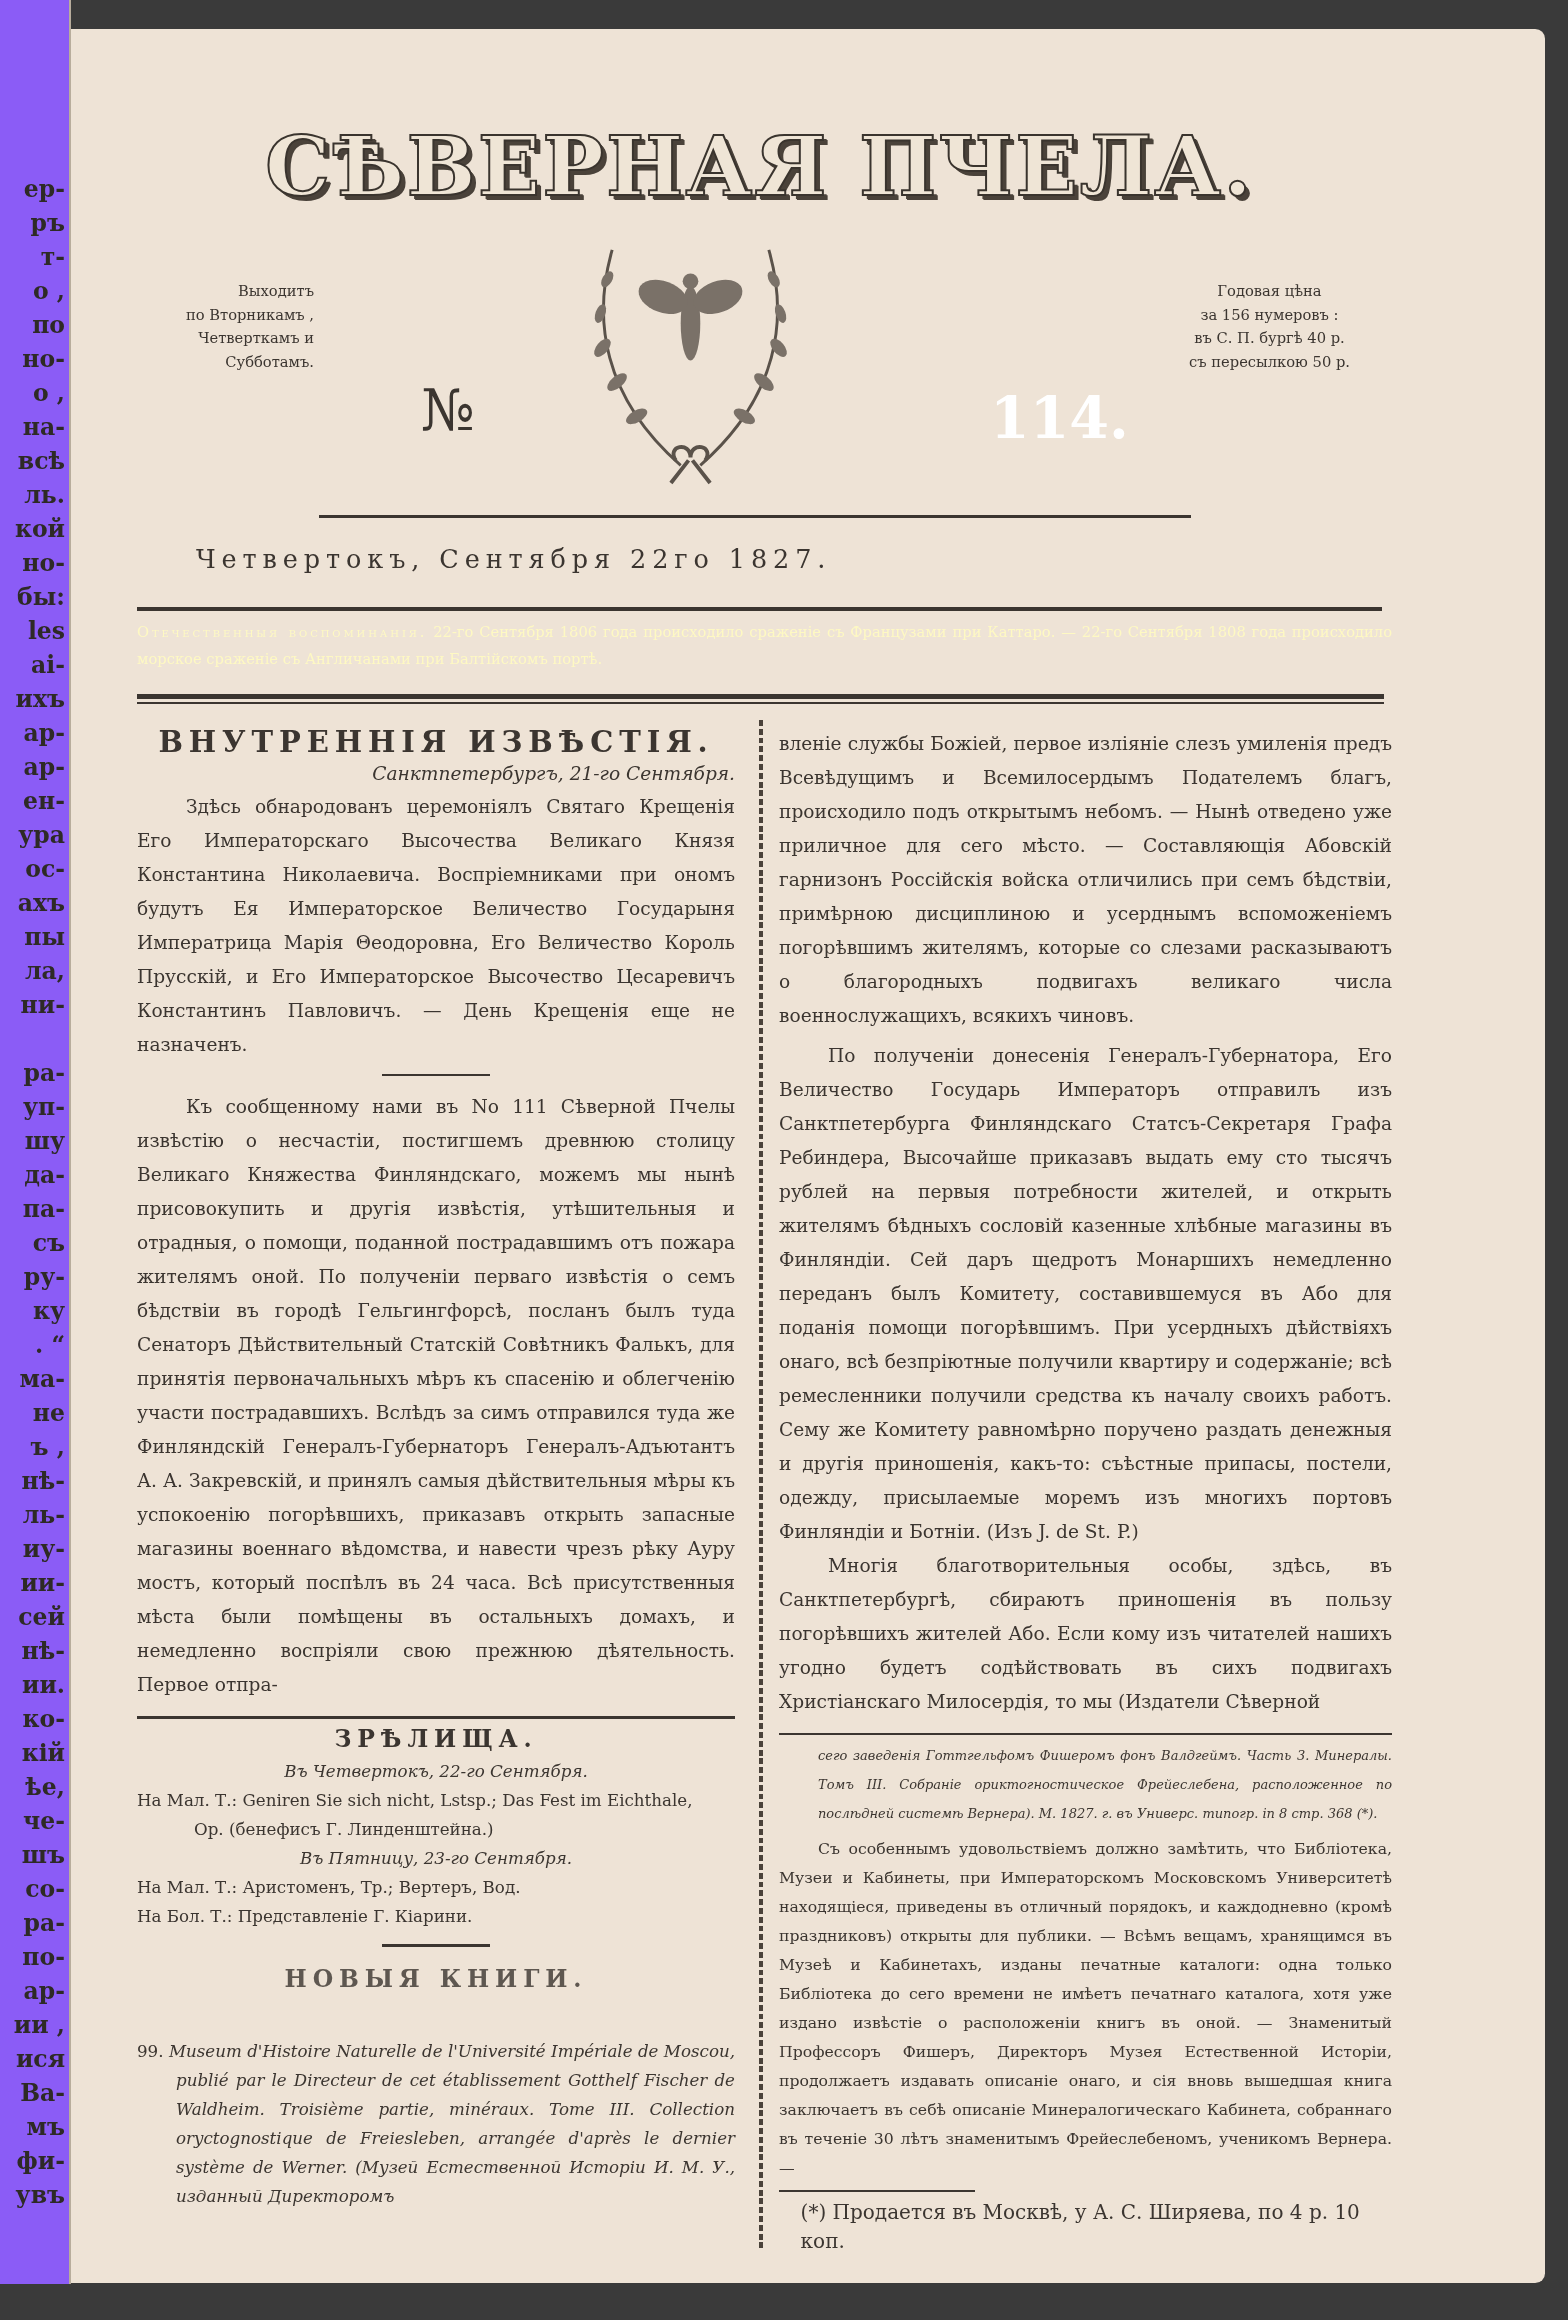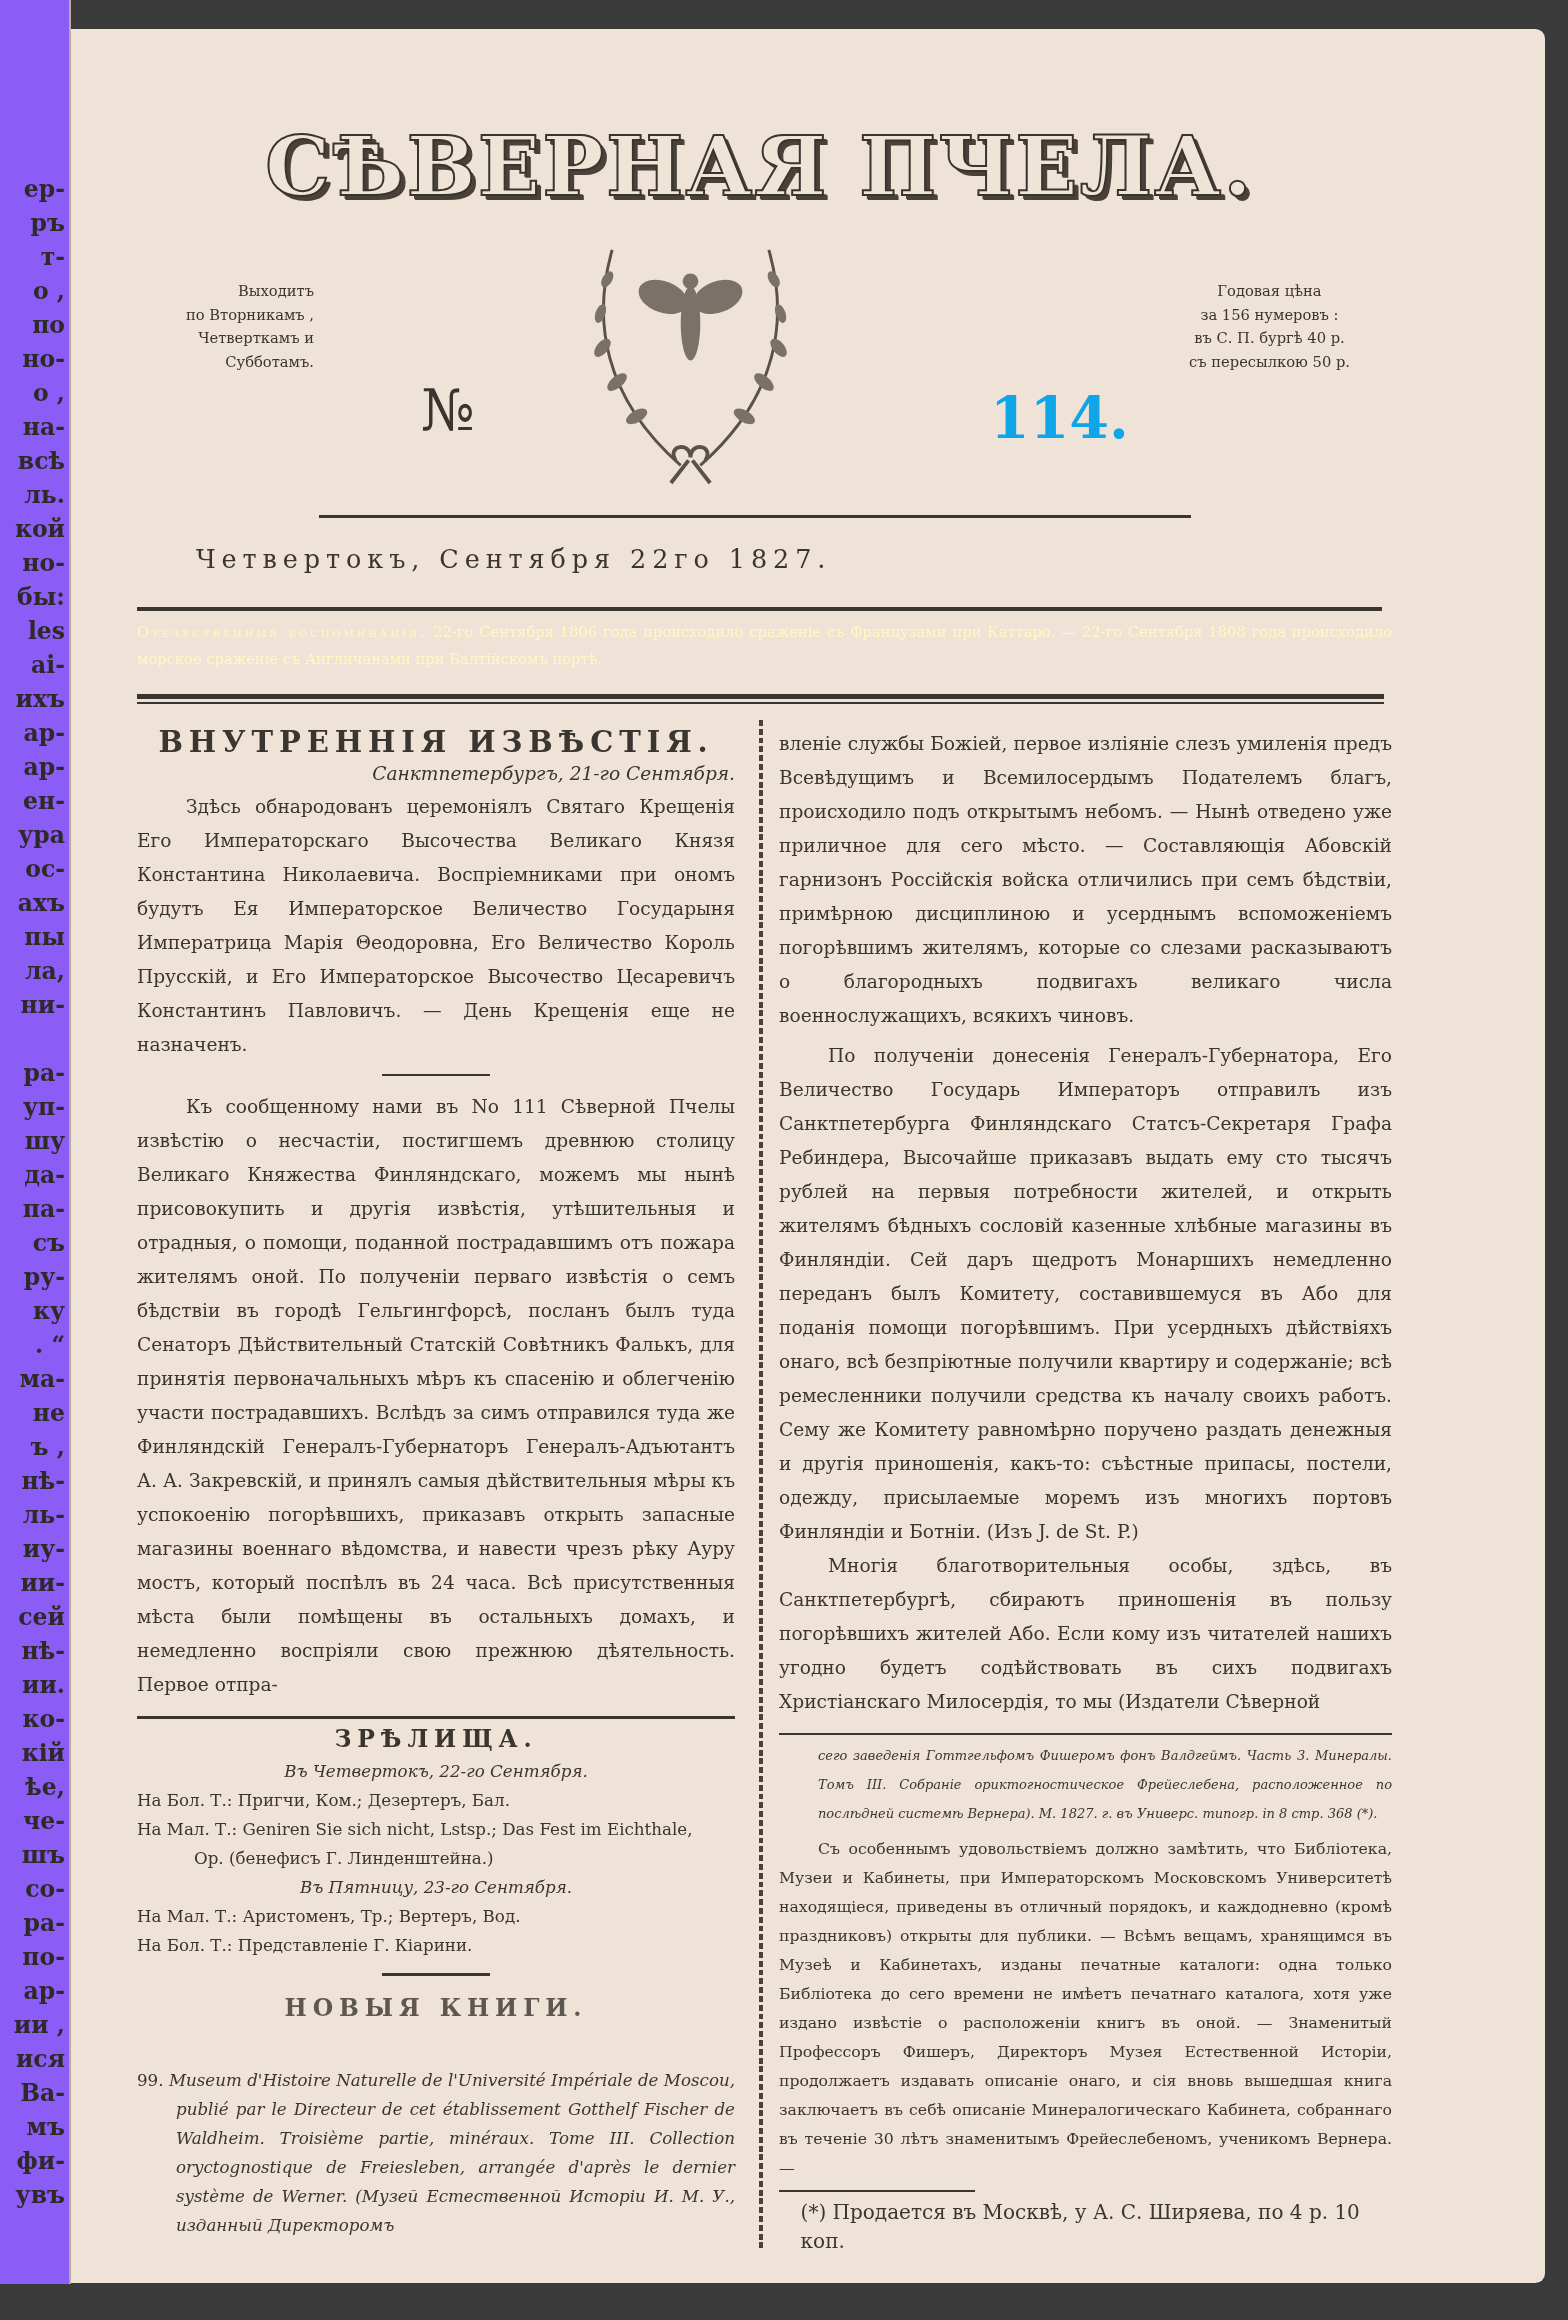"114." .issue-num { color: #0ea5e9 -> #ffffff }
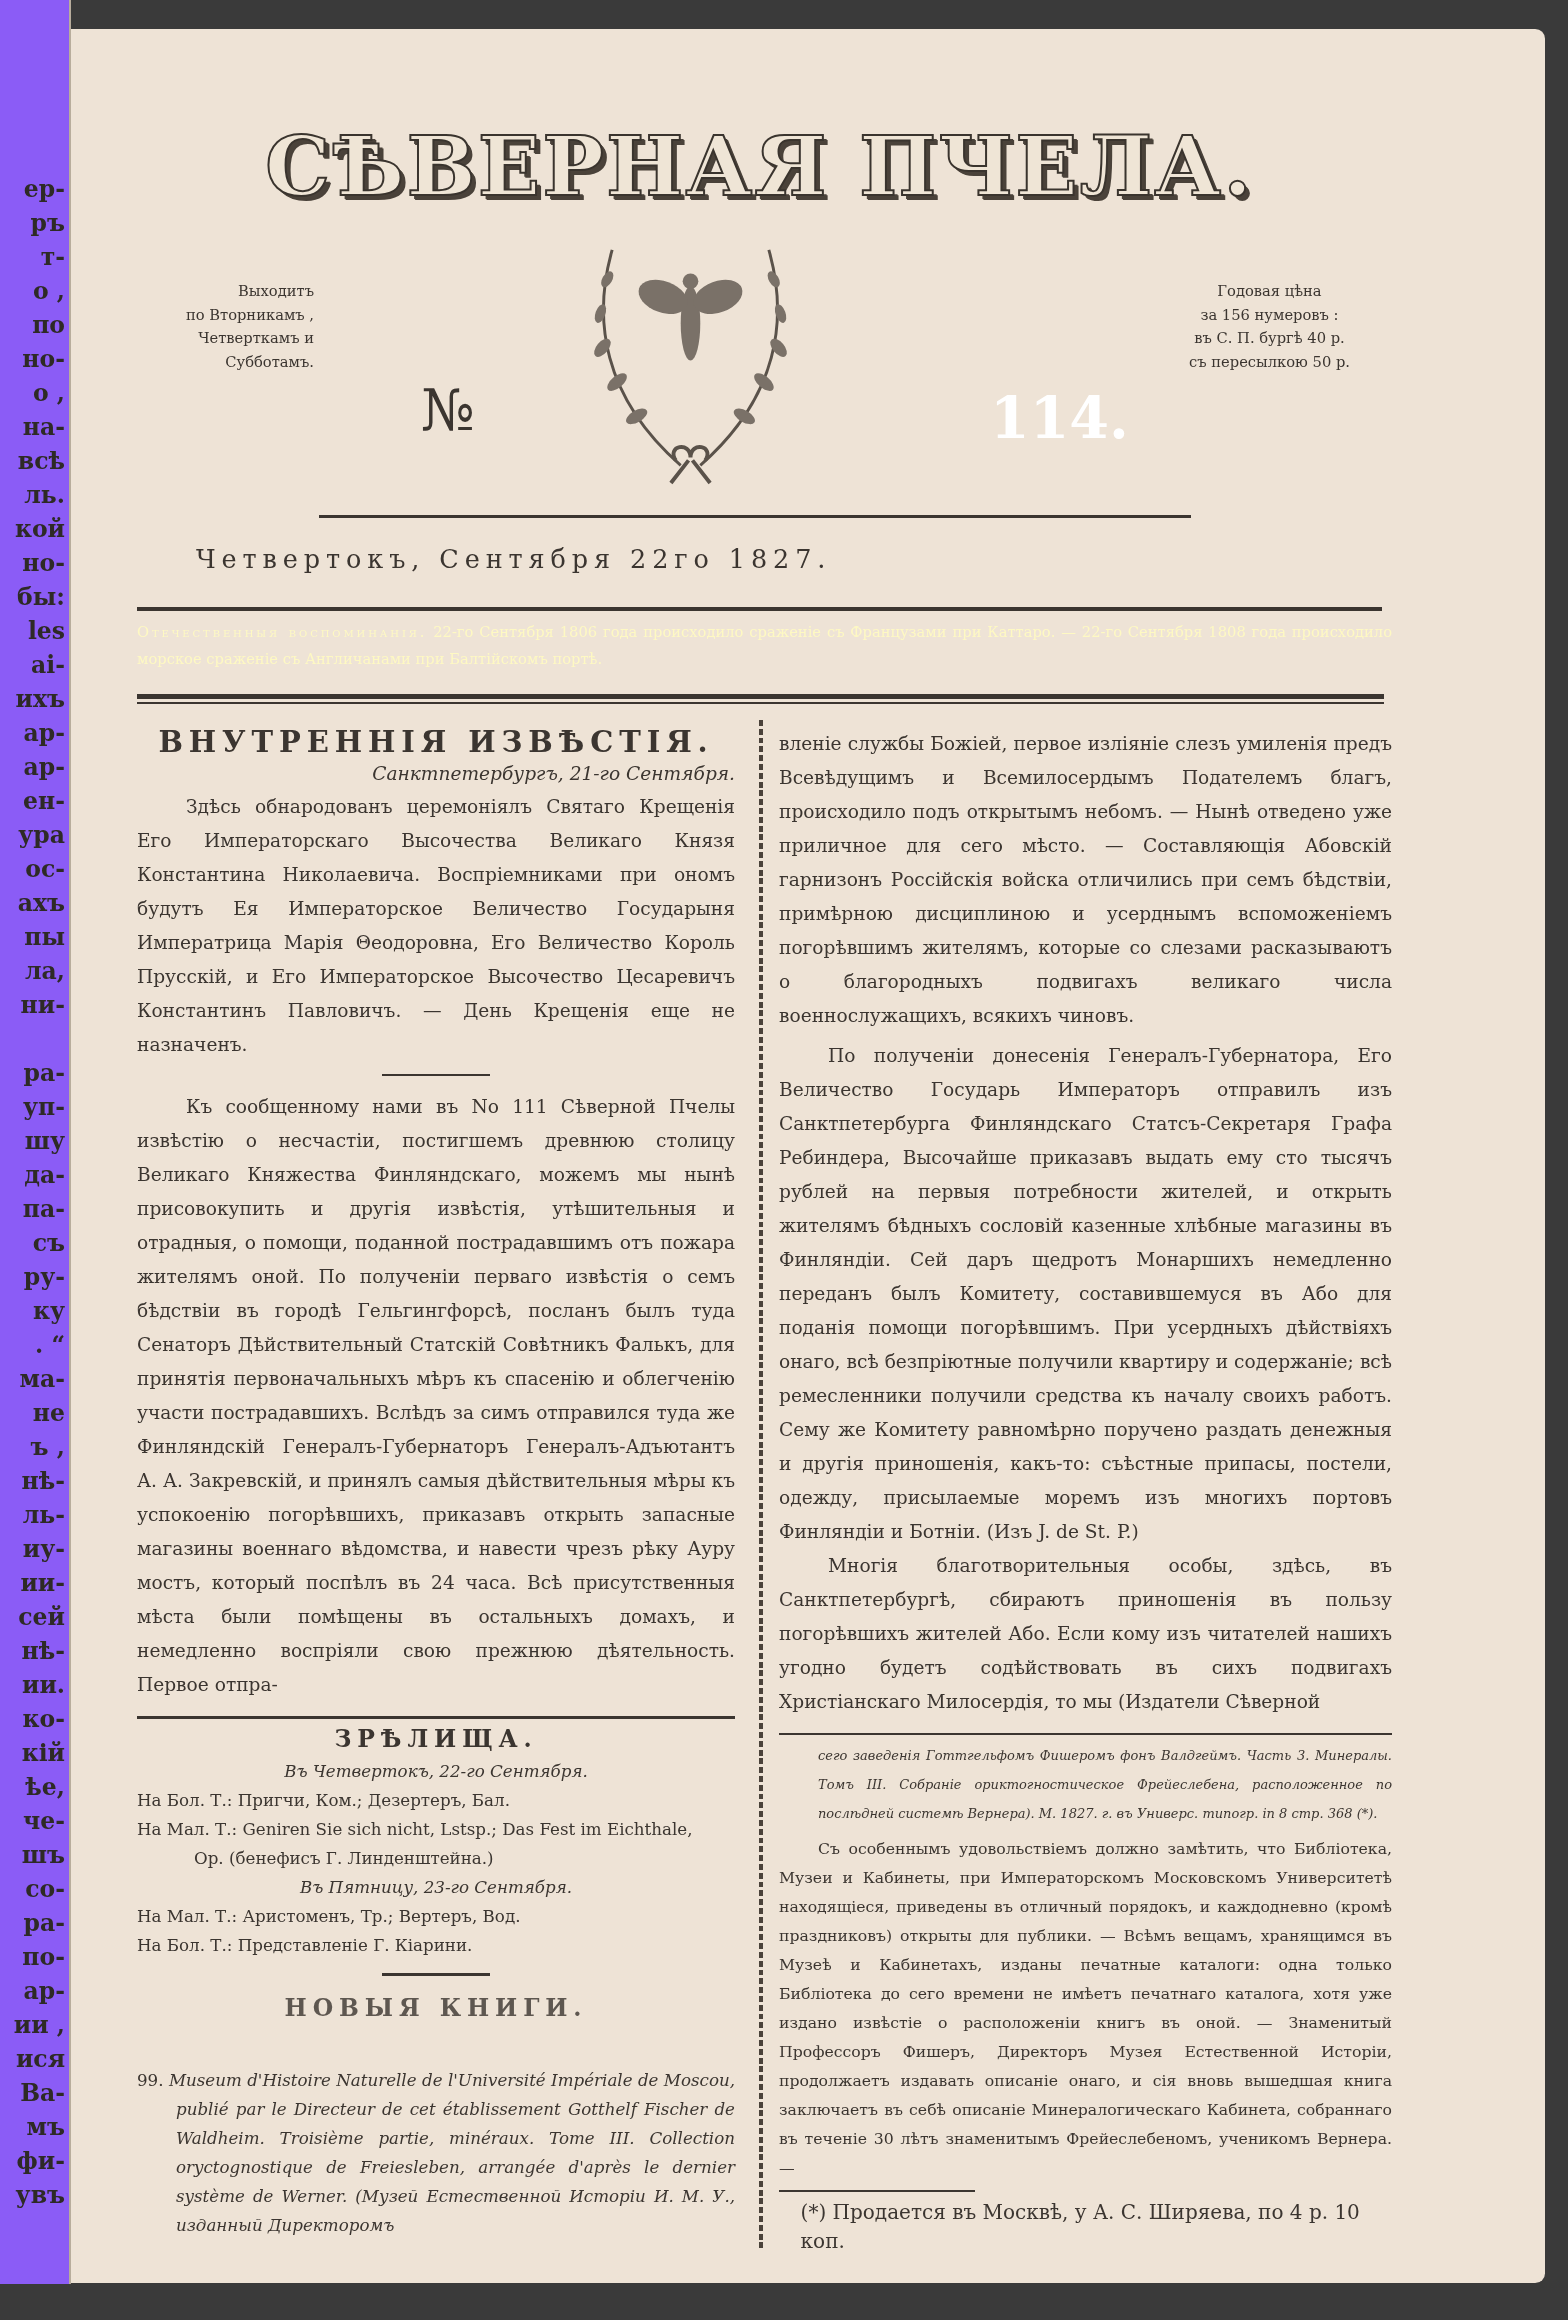"На Бол. Т.: Пригчи, Ком.;" div.theatre-line { html: <div><span>На Бол. Т.:</span> <span>Пригчи, Ком.; Дезертеръ, Бал.</span></div> -> none }
